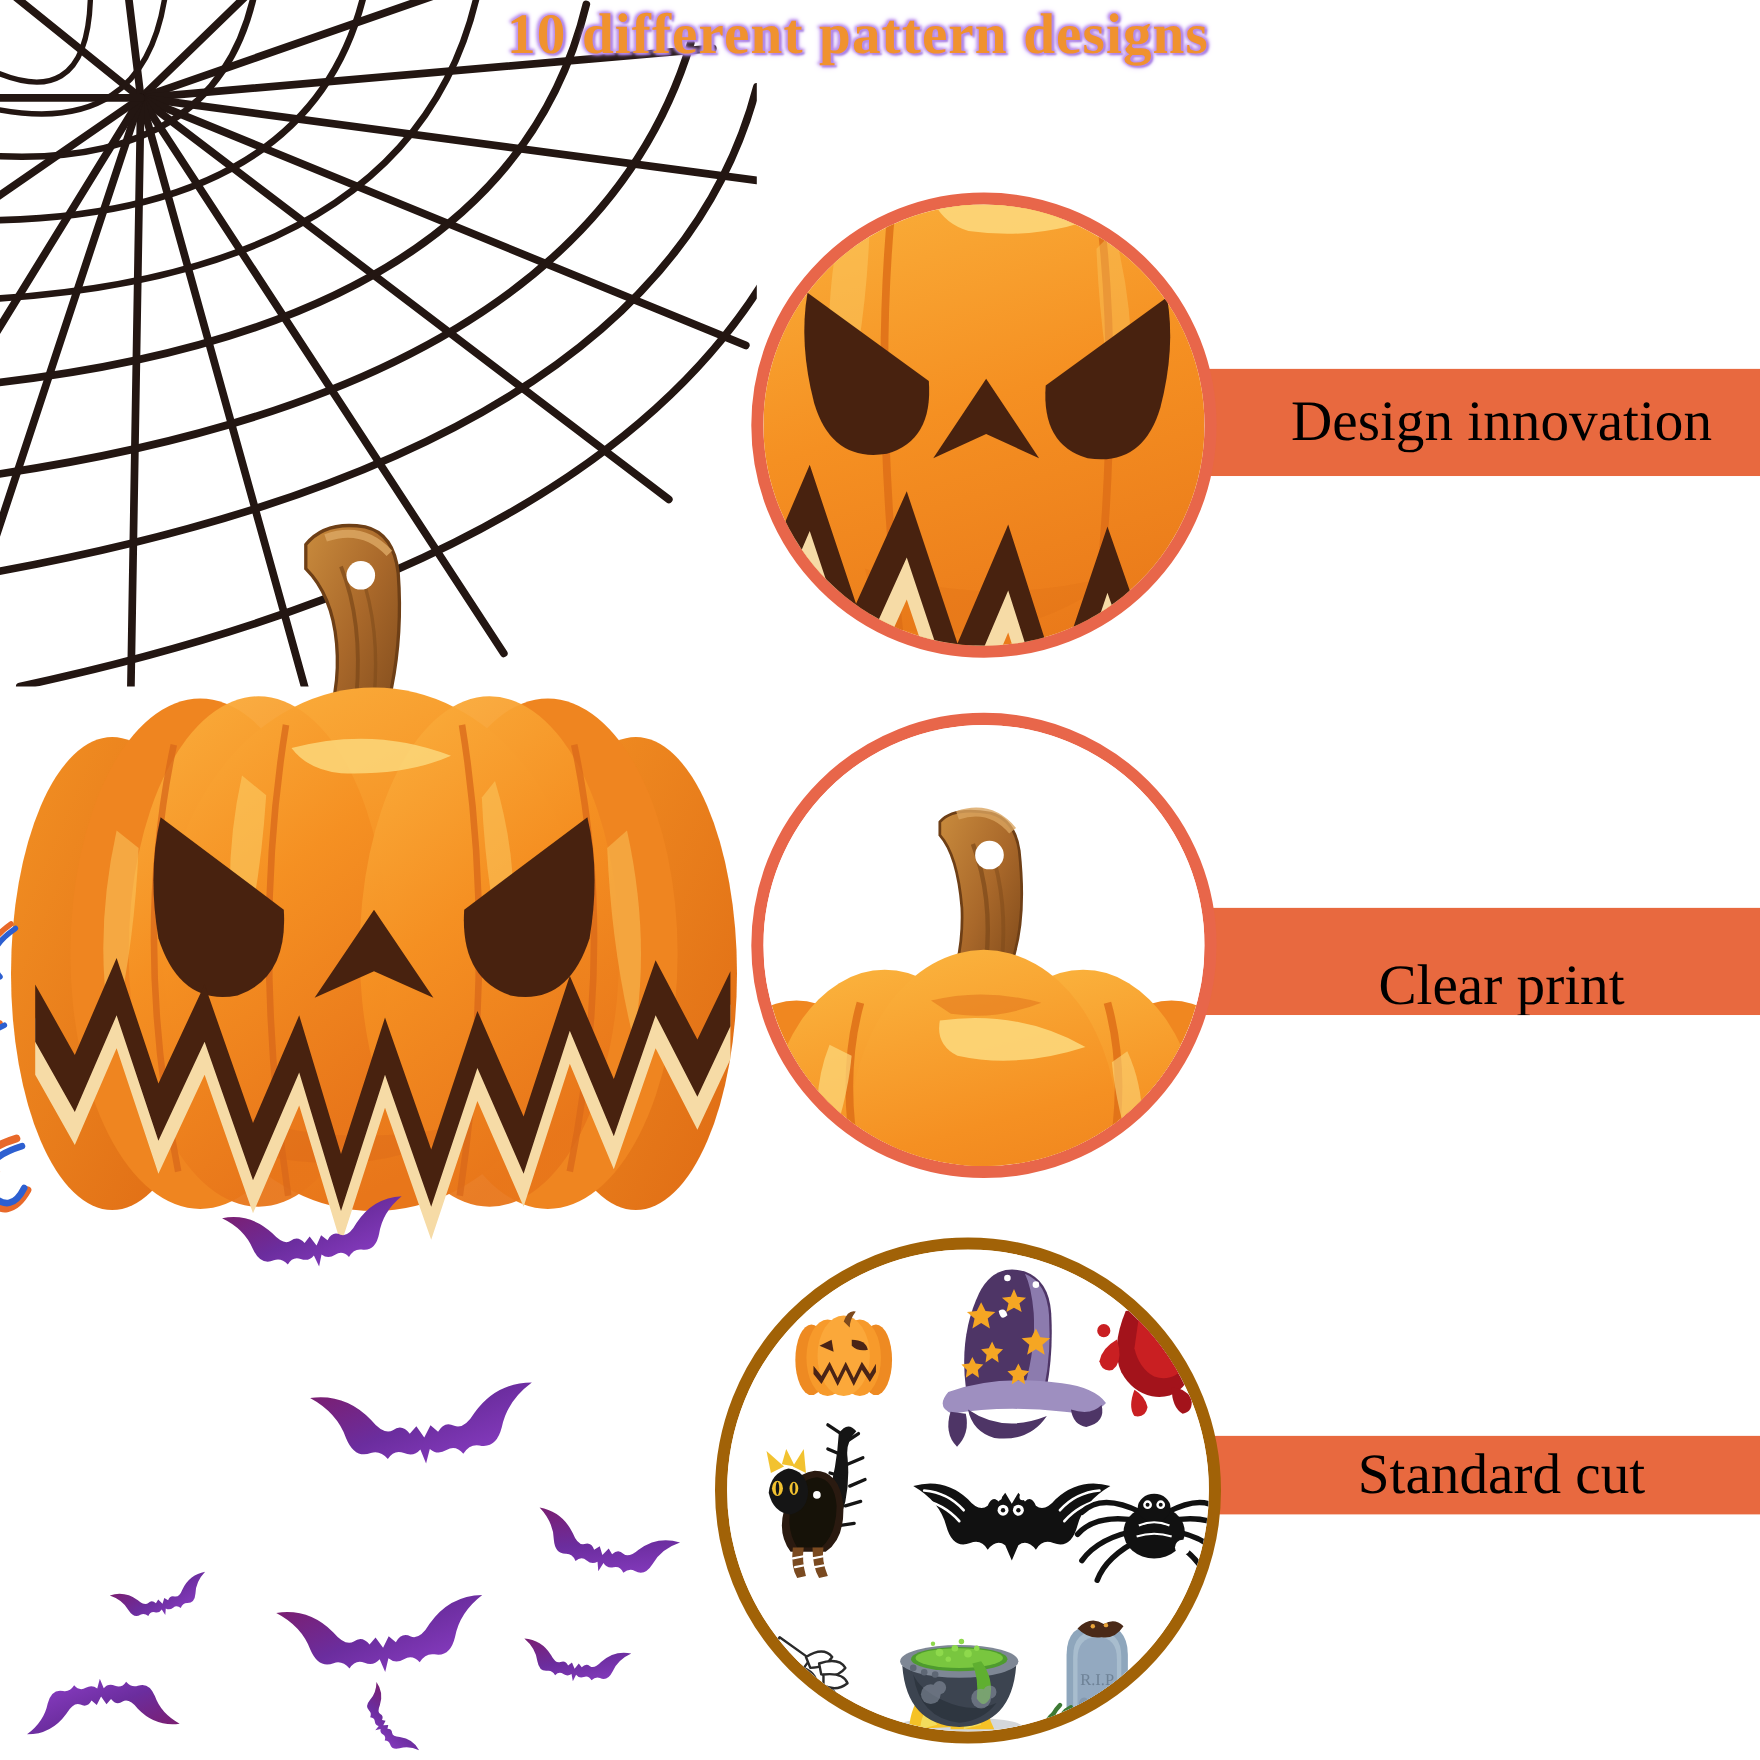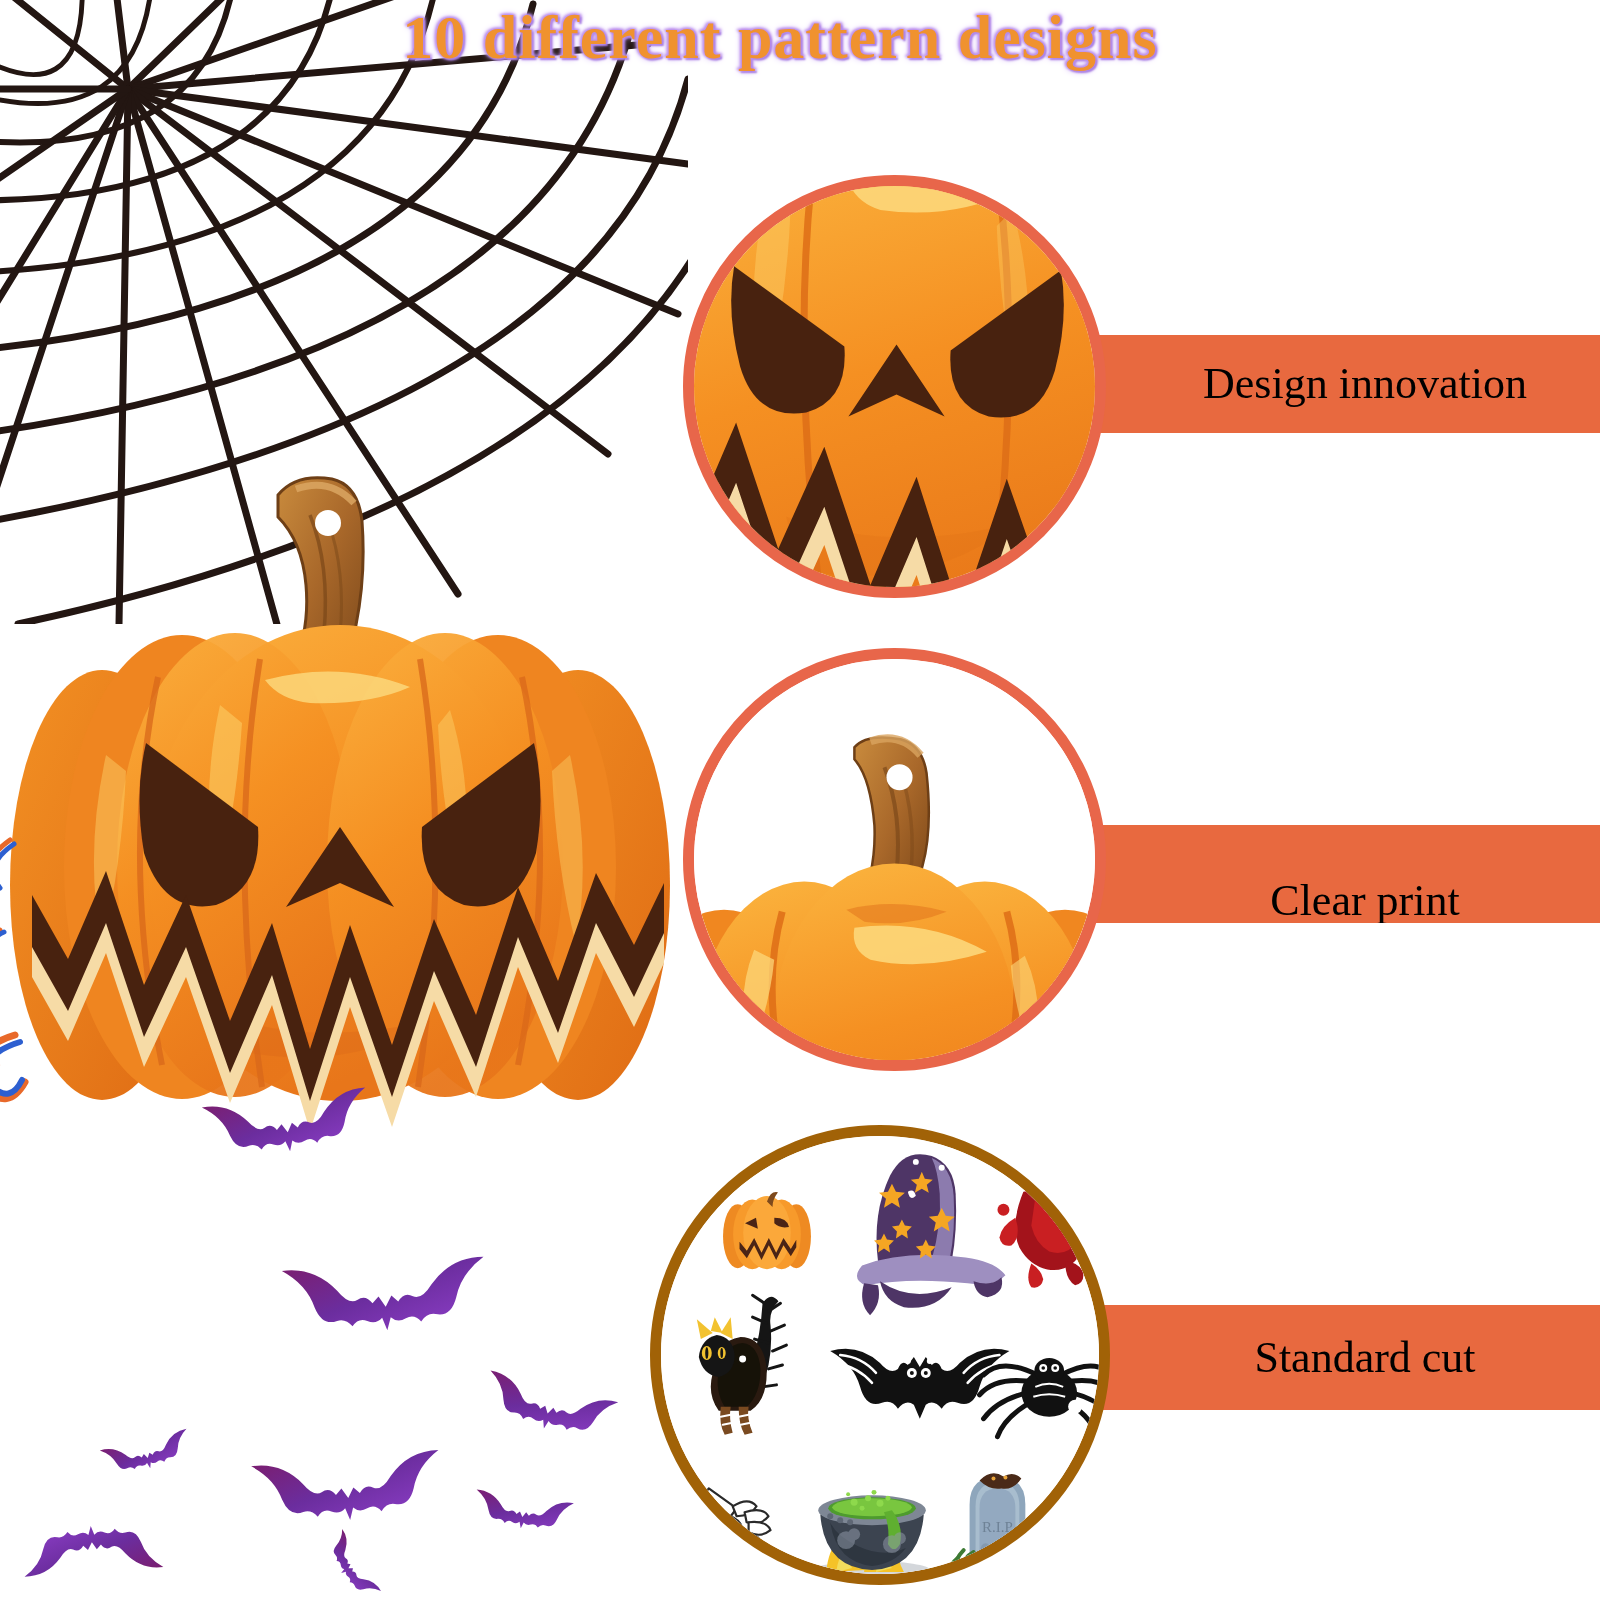"10 different pattern designs" .title { font-size: 62px -> 52px }
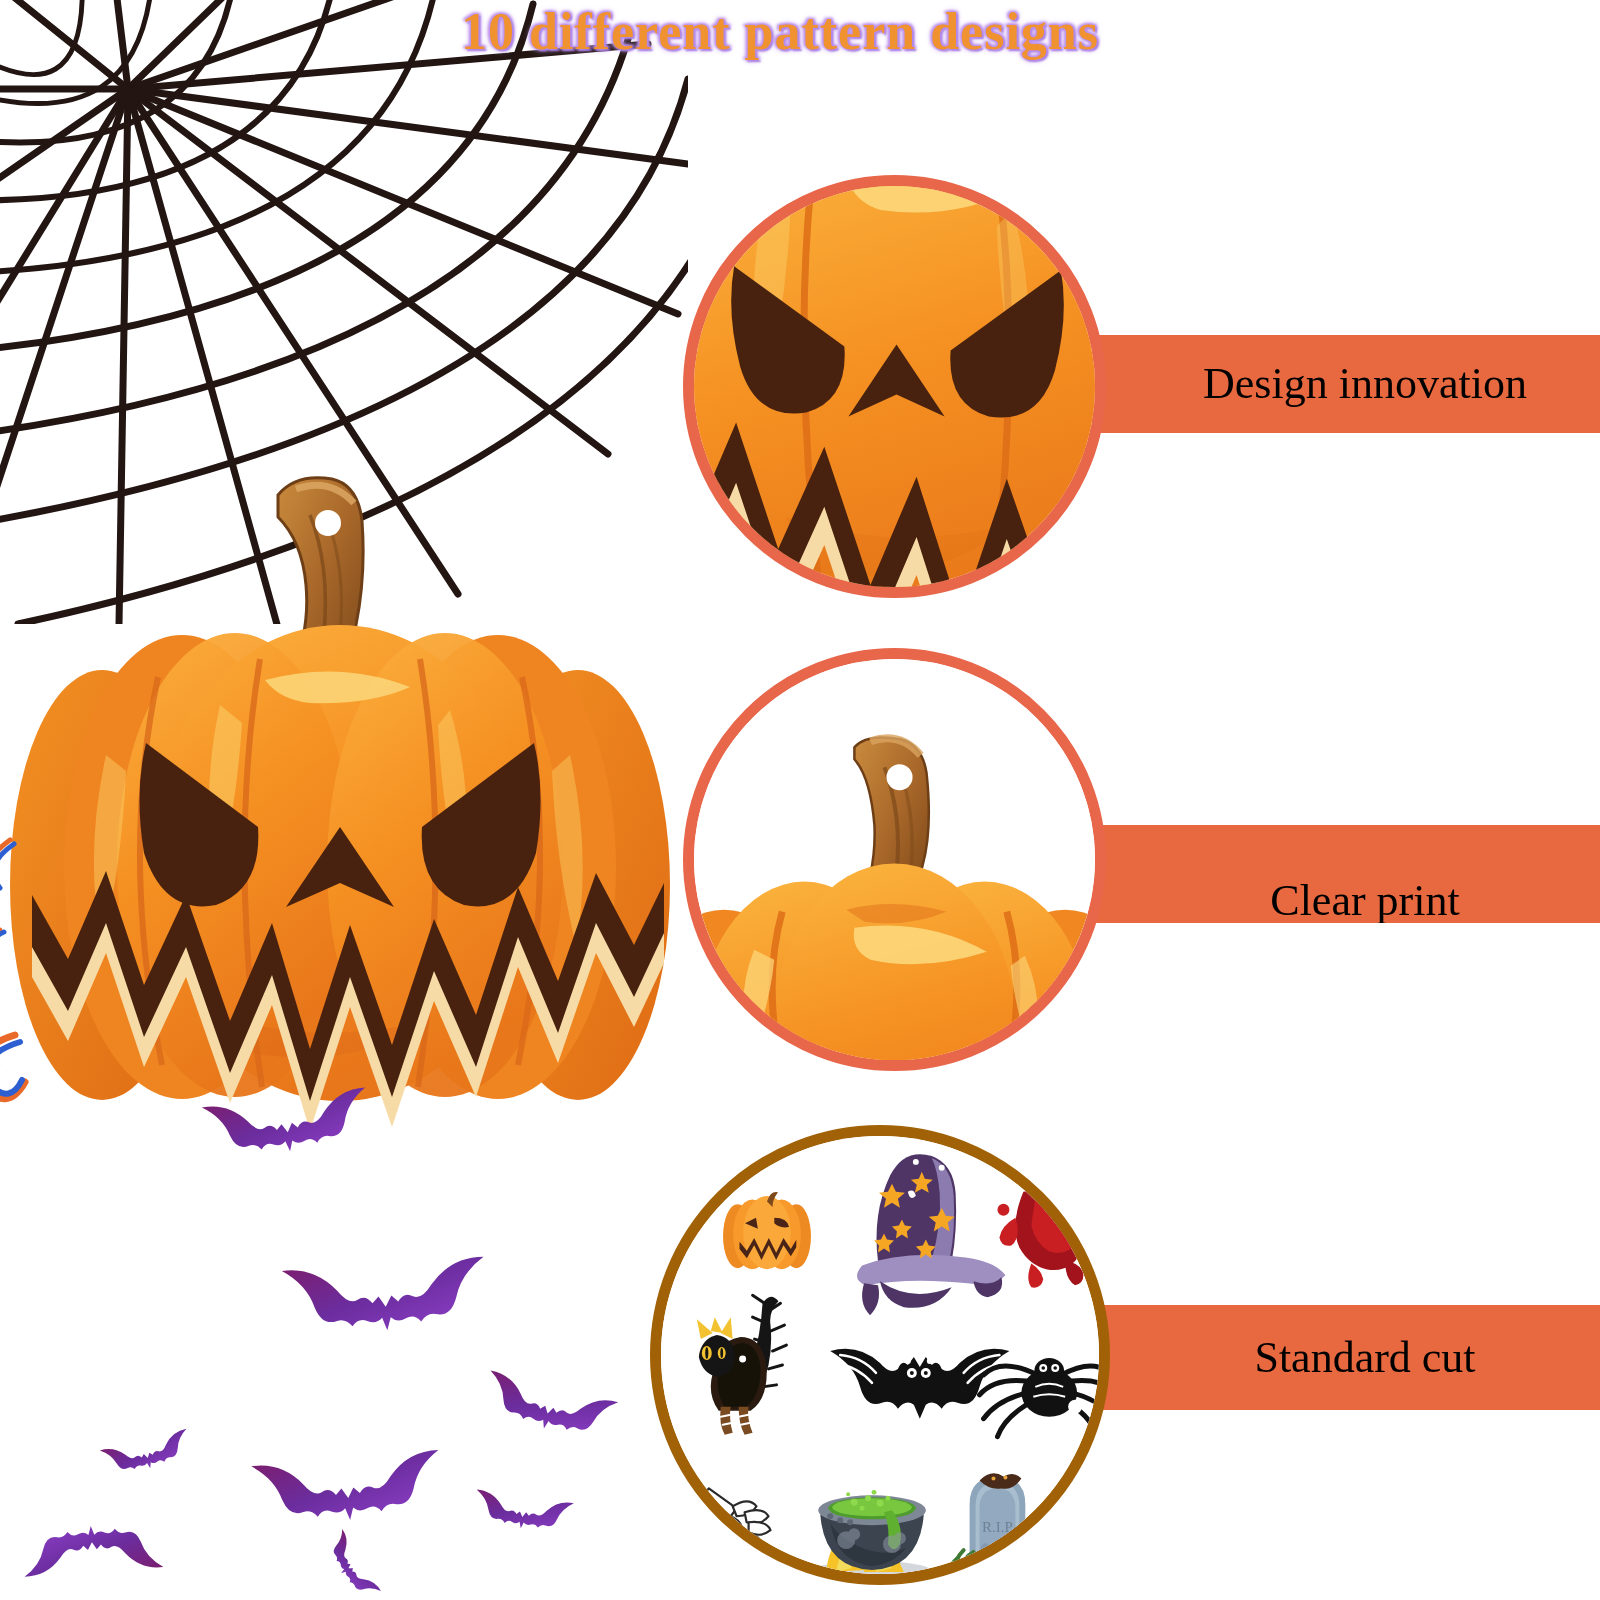"Design innovation" .bar-label { font-size: 44px -> 52px }
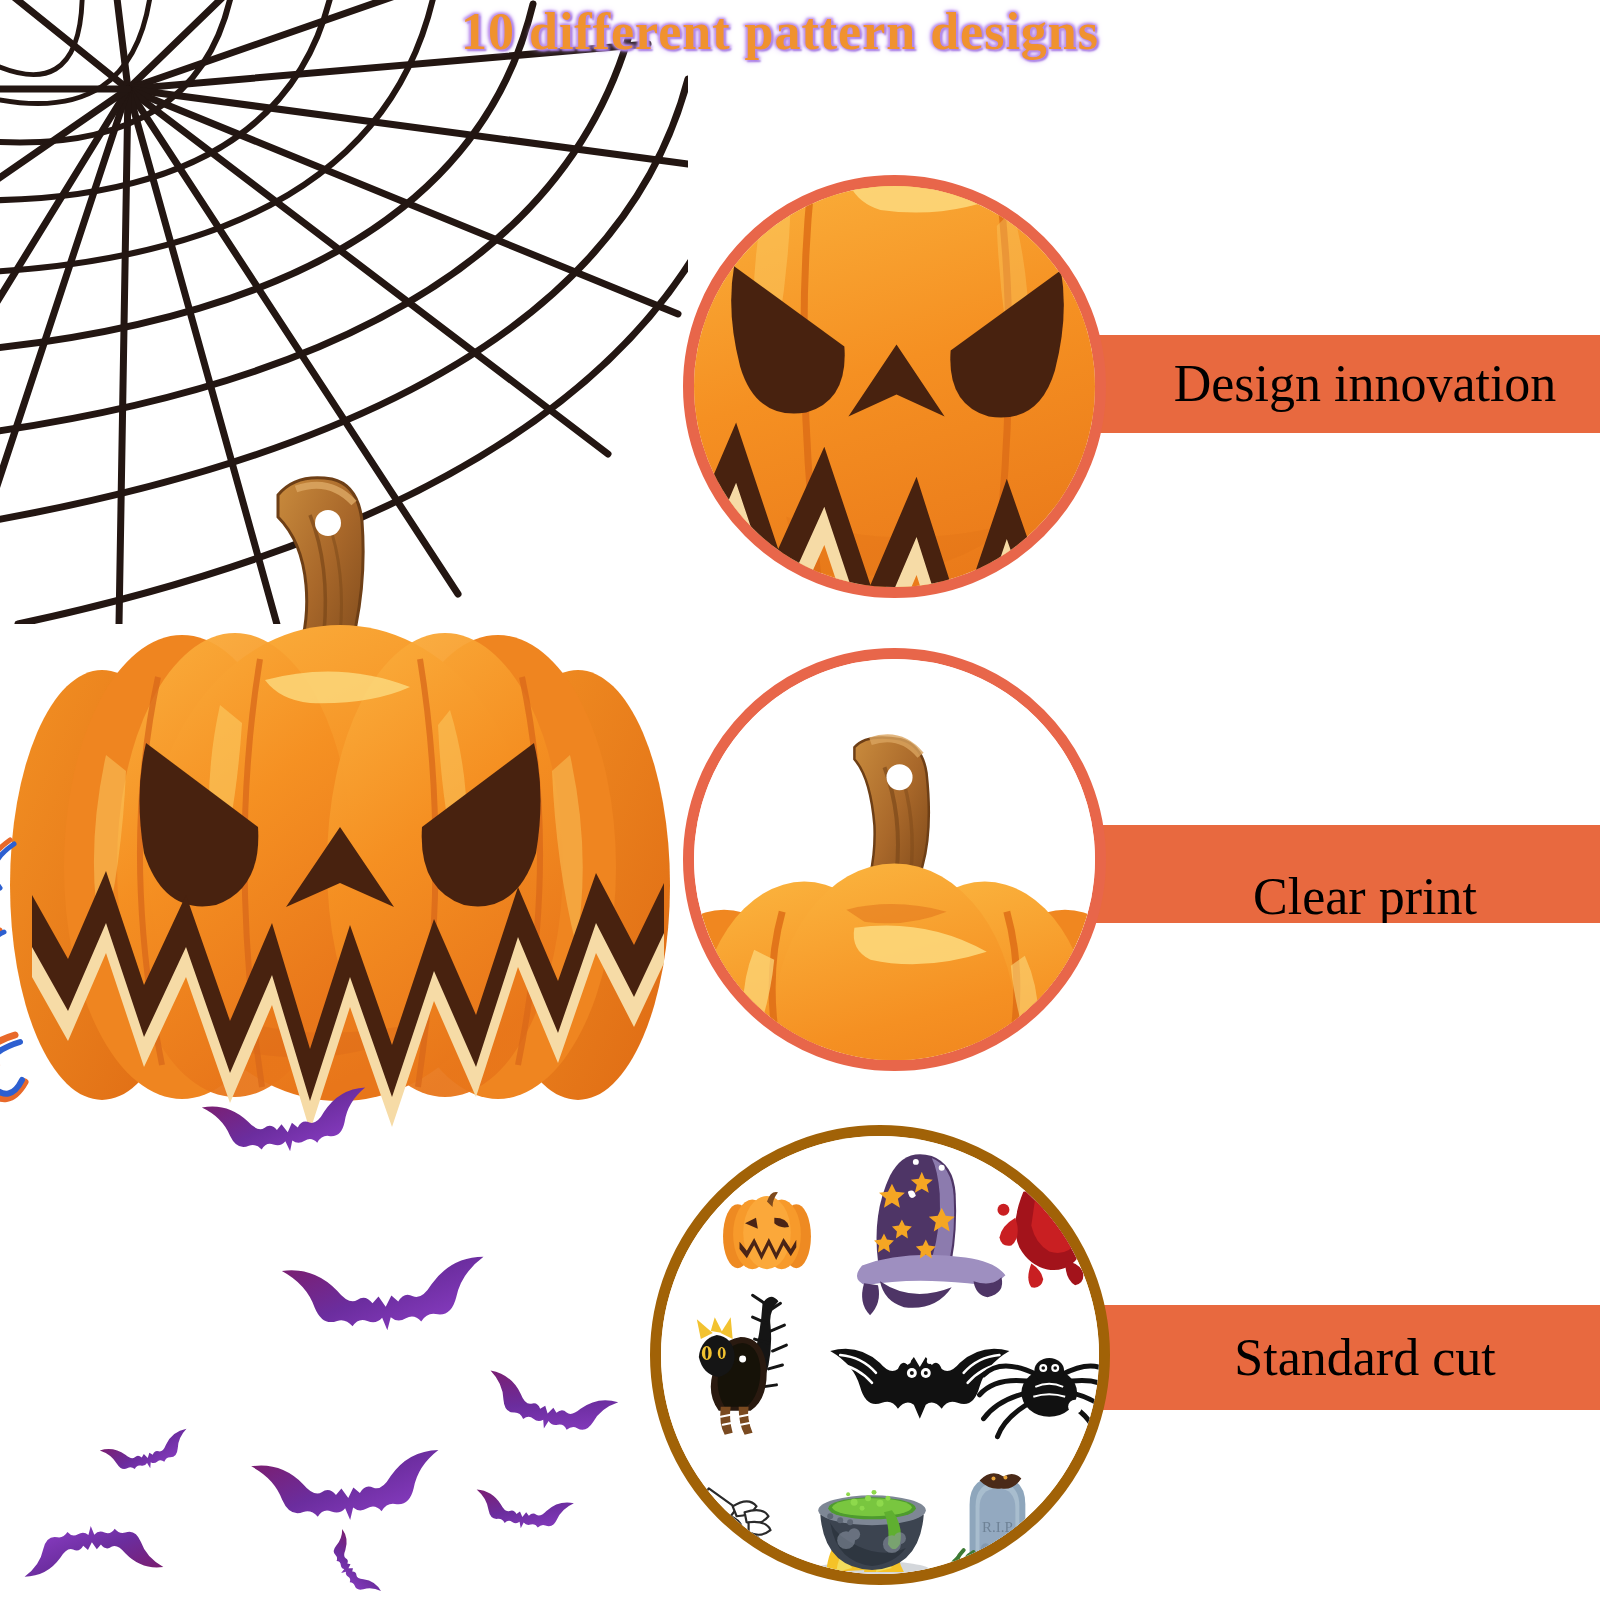"Standard cut" .bar3 { height: 105px -> 72px }
